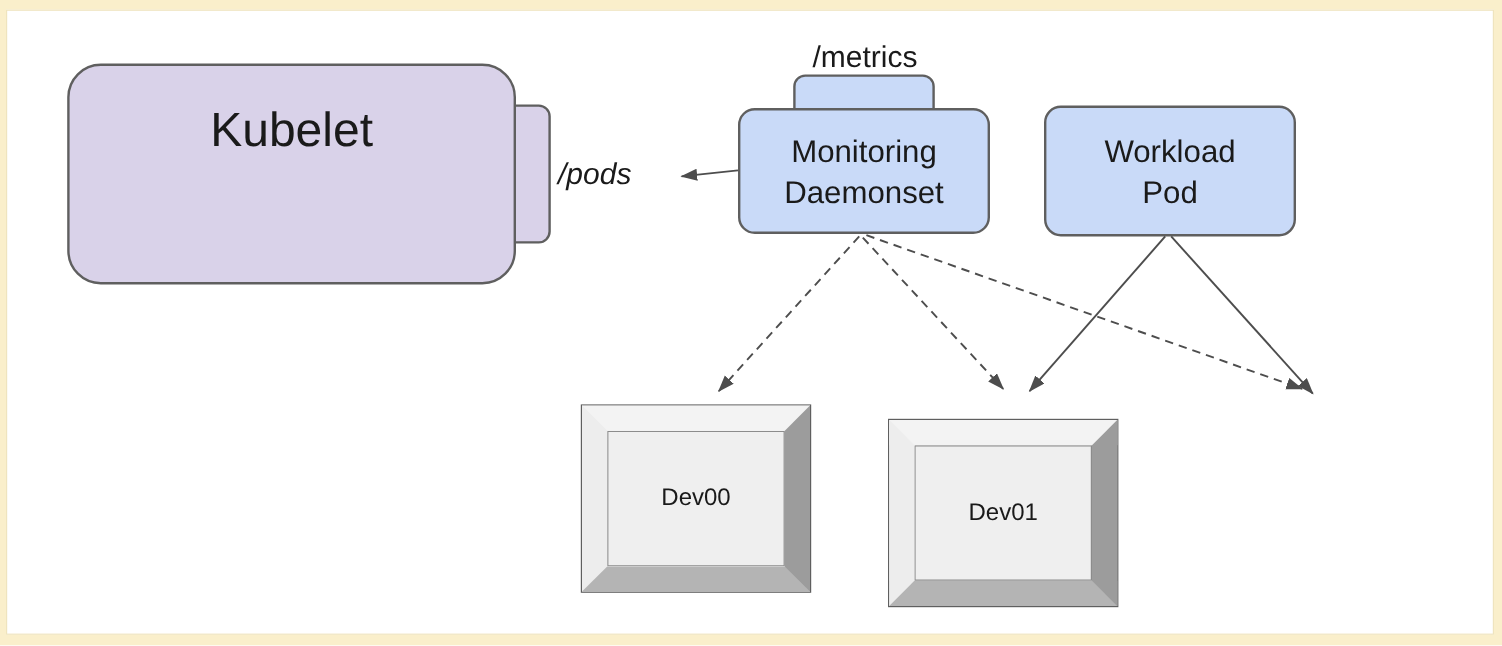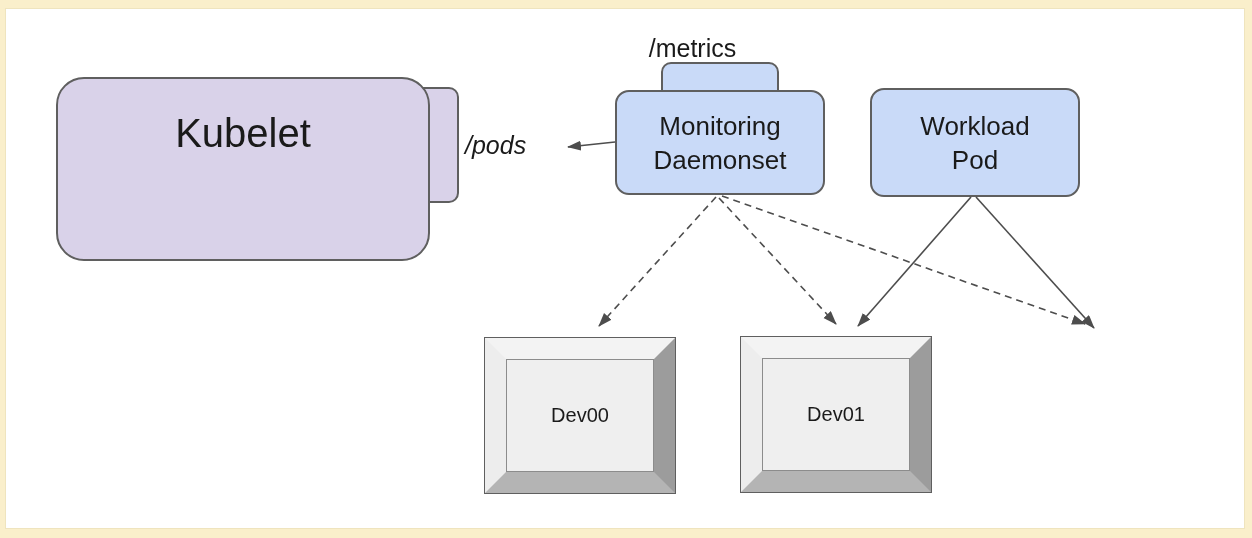"/metrics" .label-metrics { left: 620px -> 677px; text-align: center -> left }
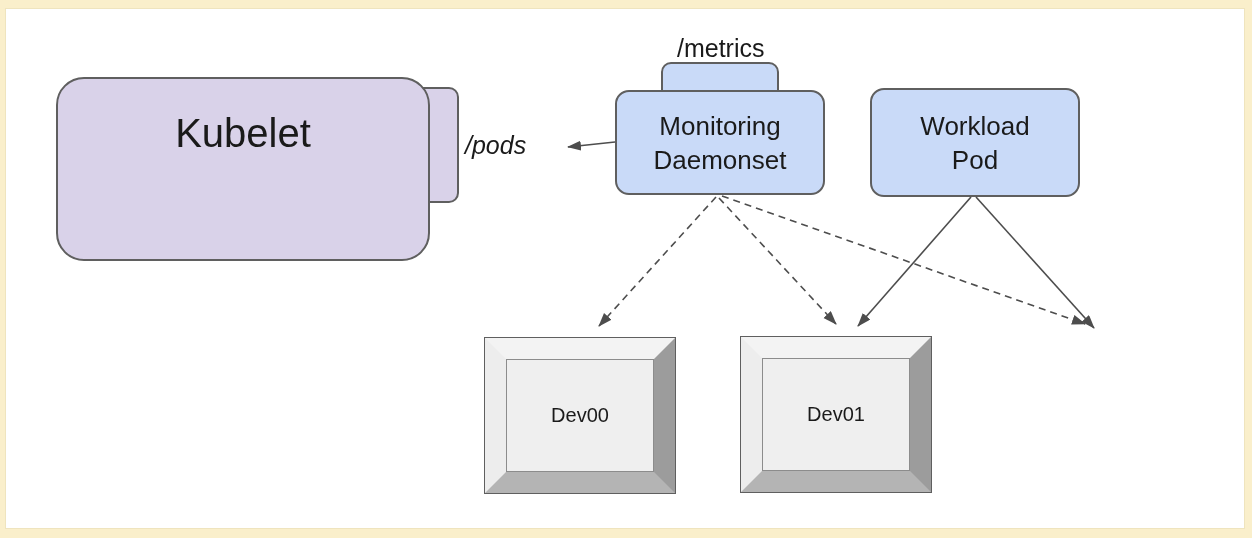"Kubelet" .kubelet-main { margin-top: 24px -> none }
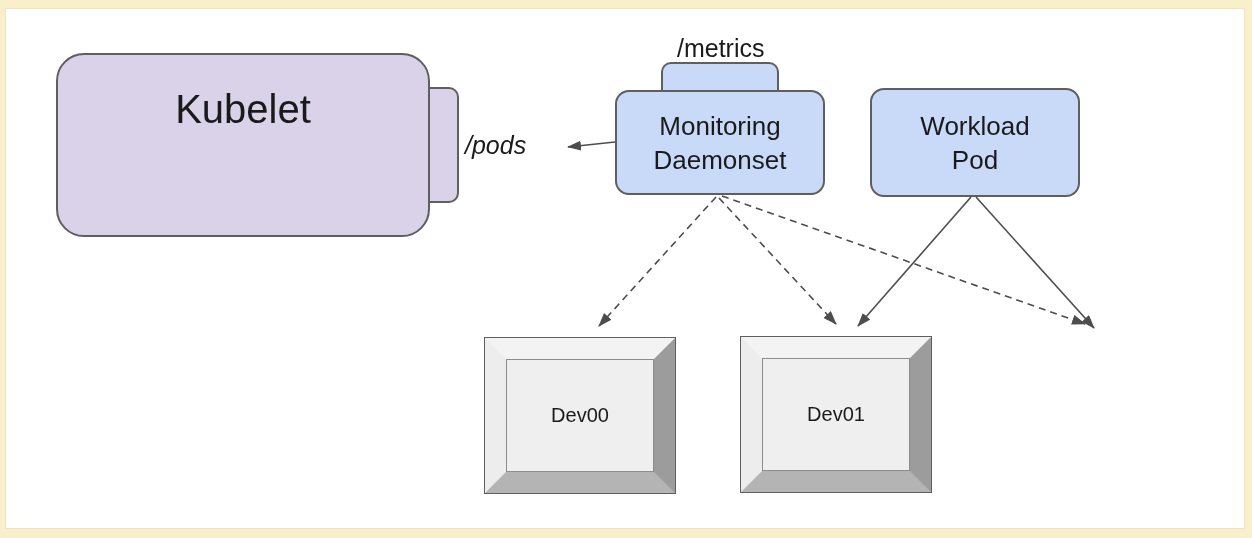"Dev01" .dev01 { top: 337px -> 350px }
